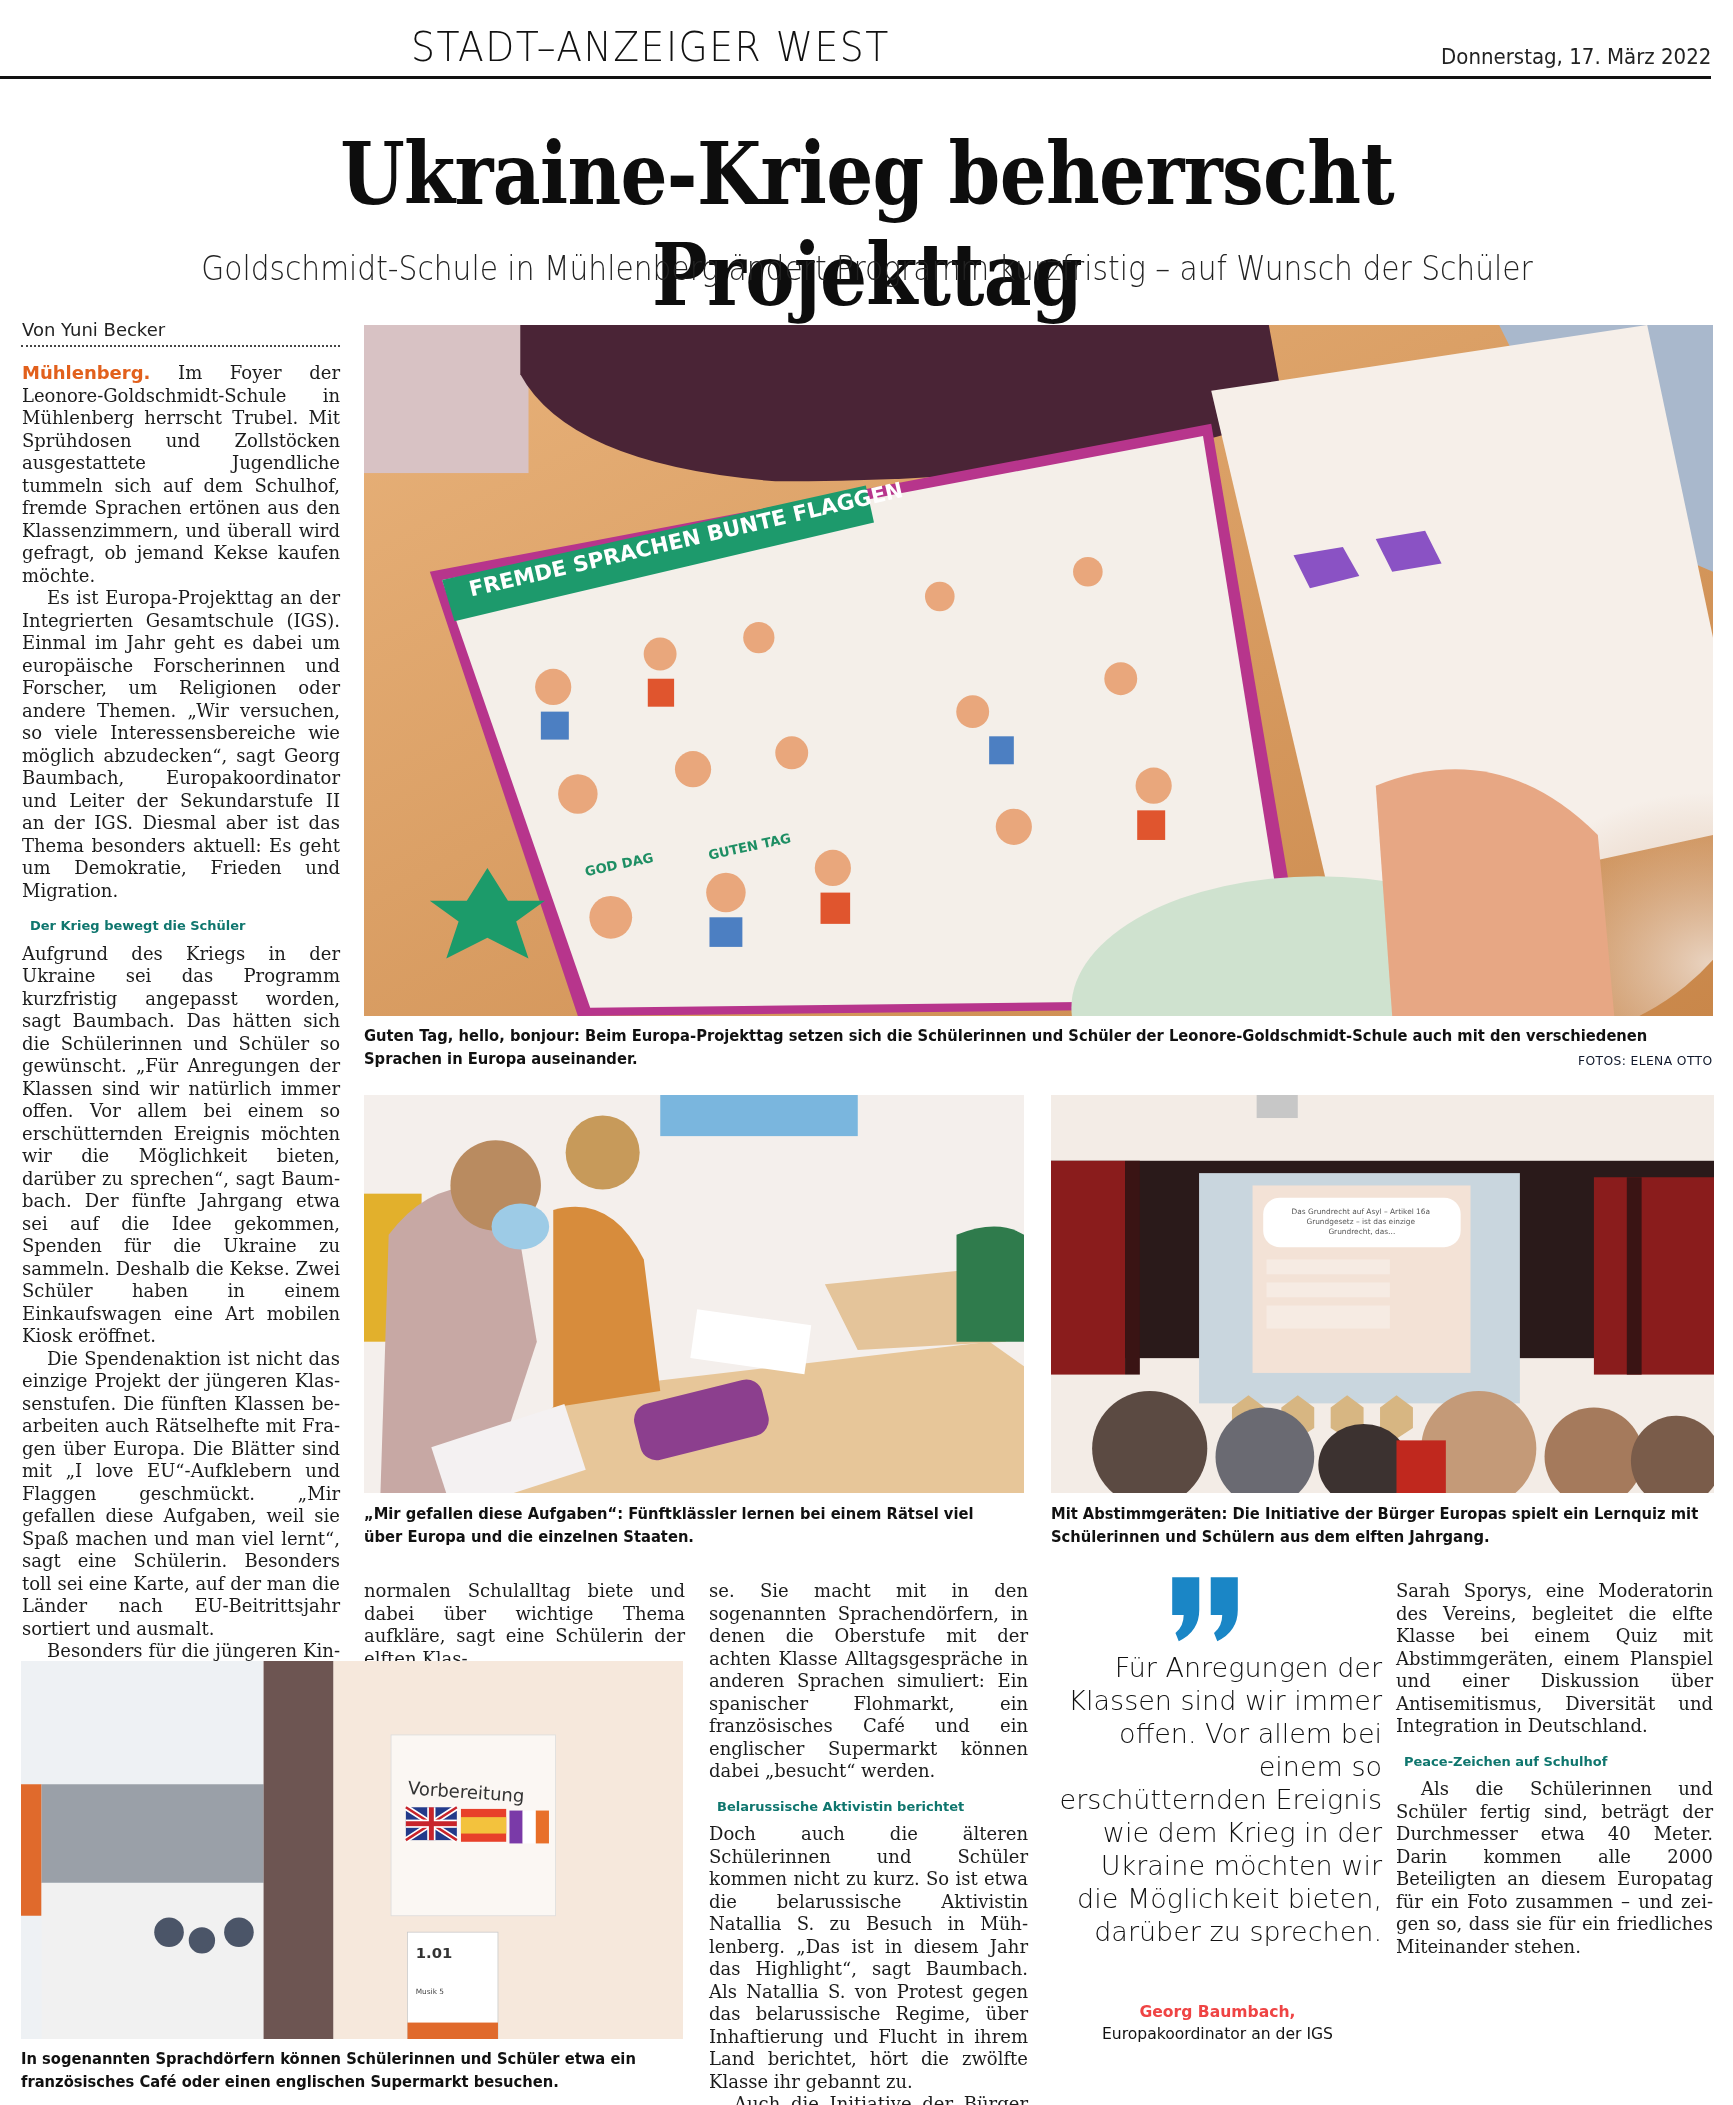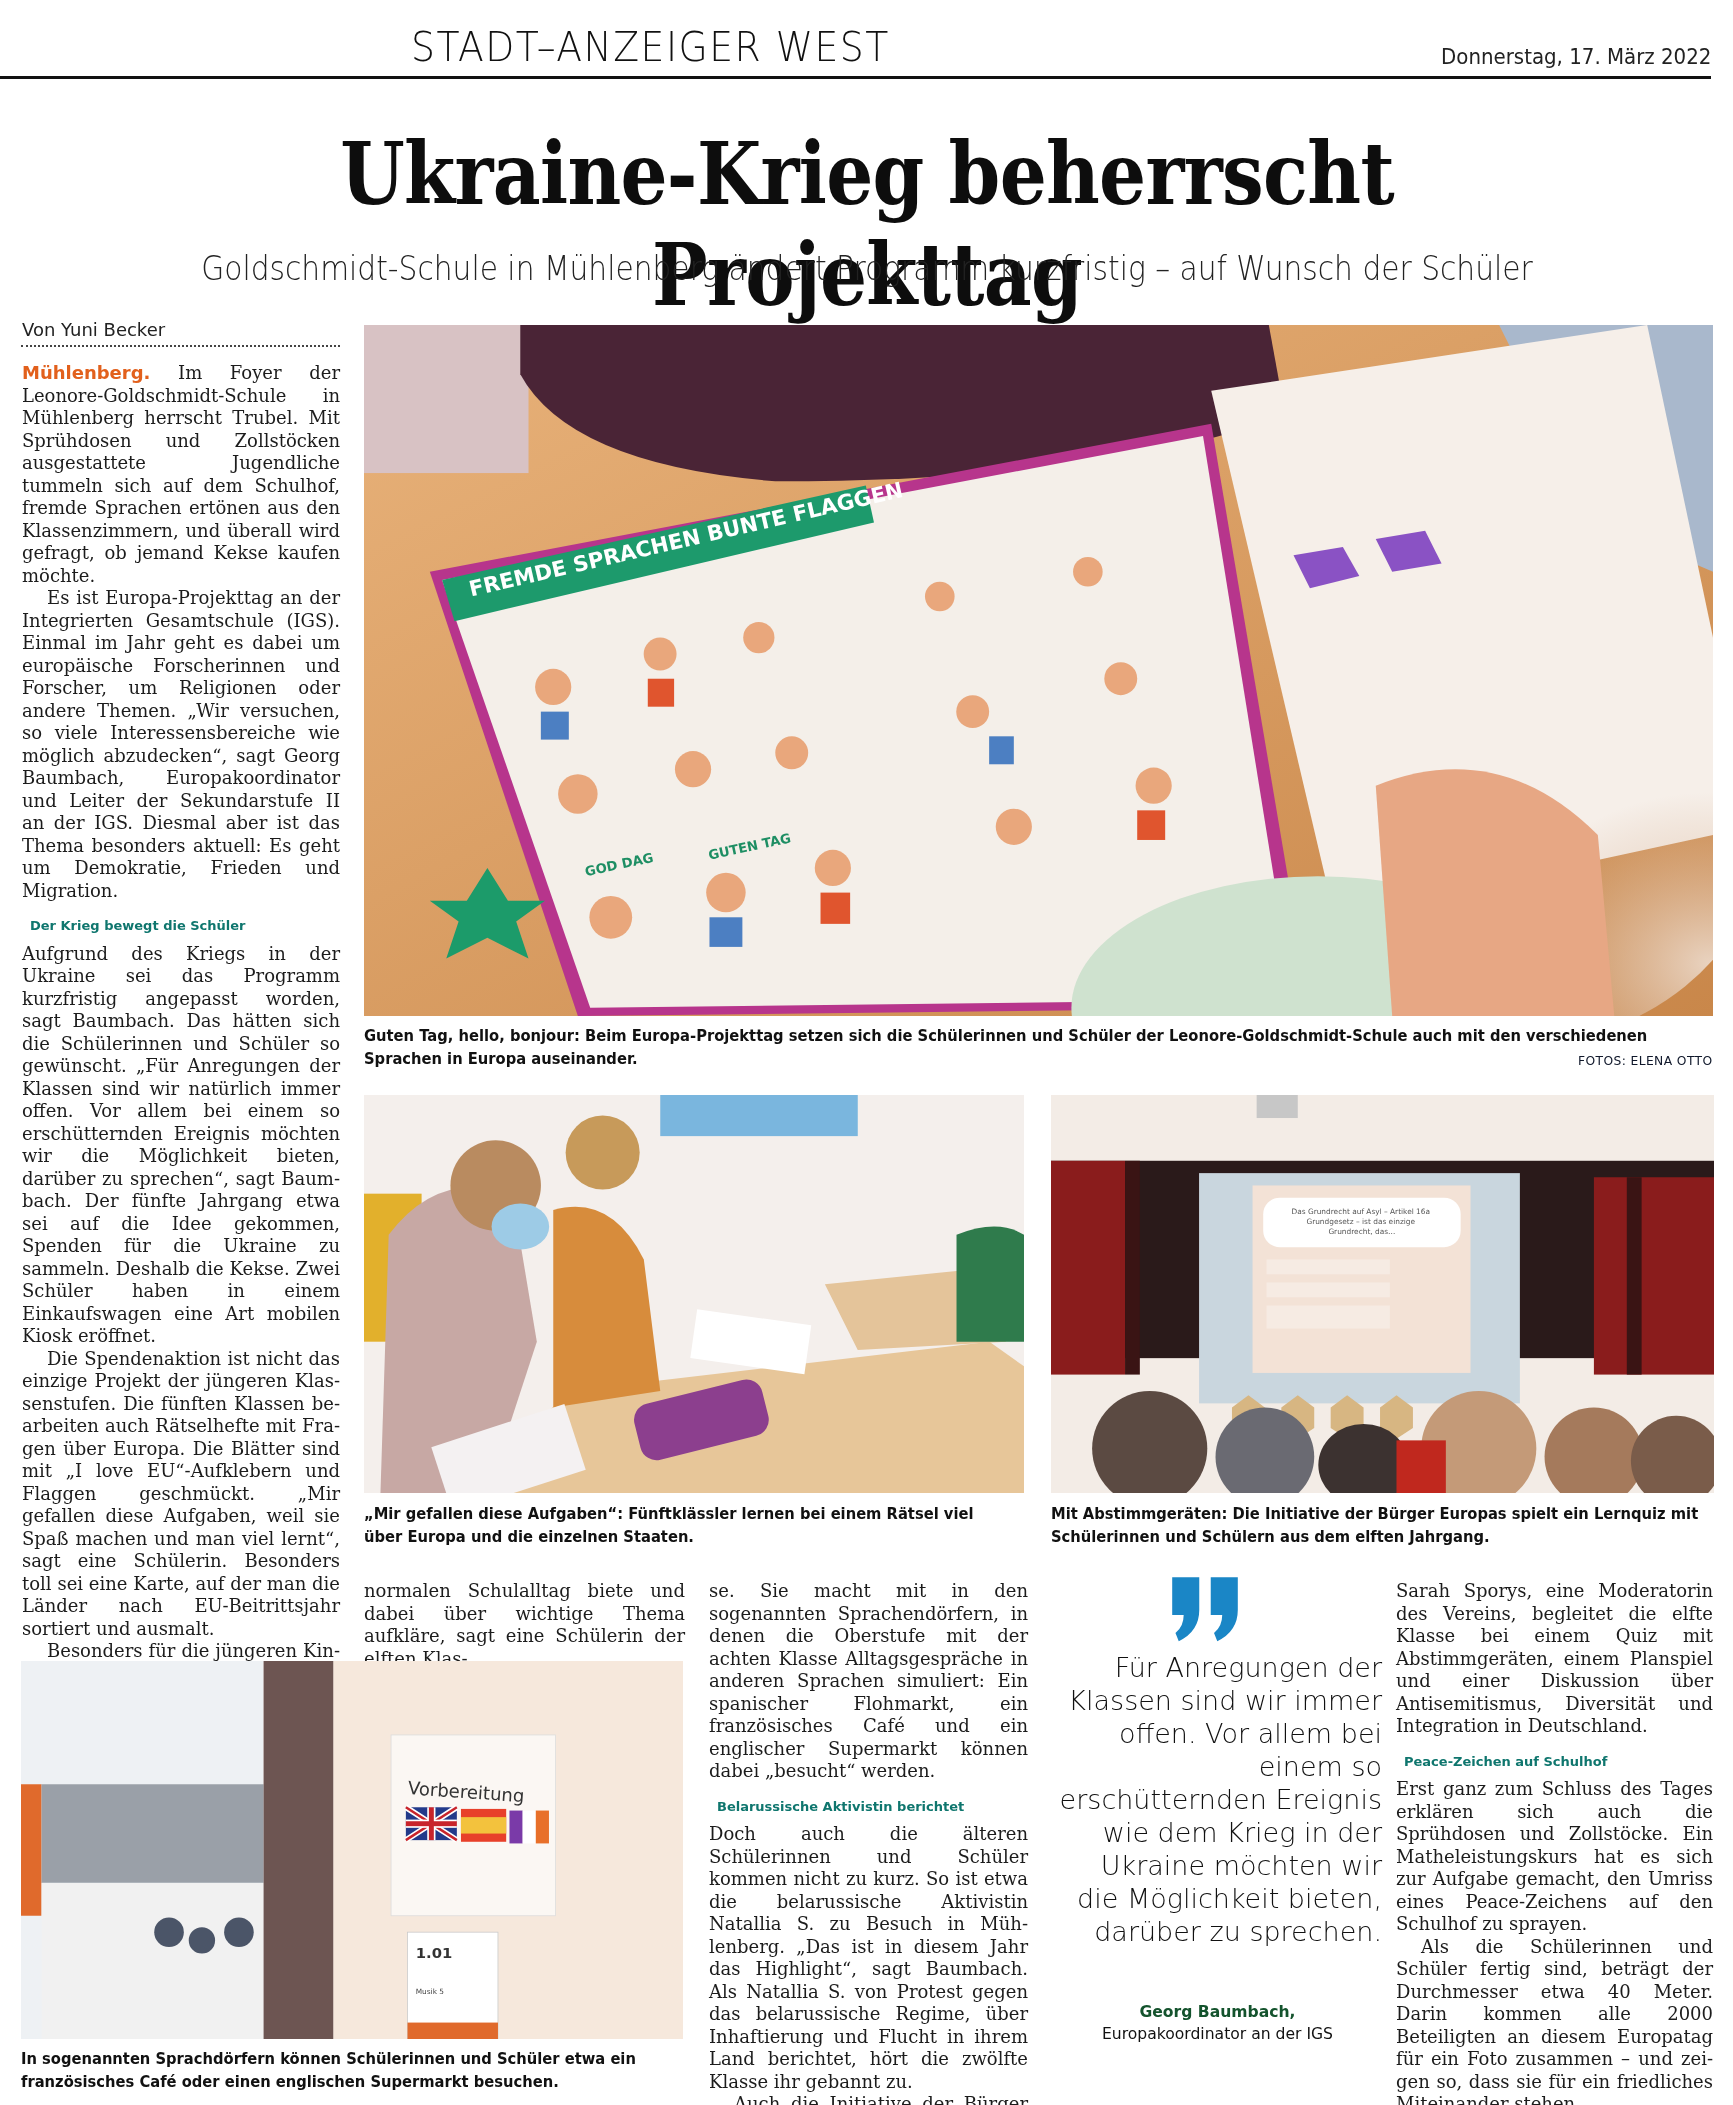"Erst ganz zum Schluss des" p.first { html: <p>Erst ganz zum Schluss des Tages er­klären sich auch die Sprühdosen und Zollstöcke. Ein Matheleis­tungskurs hat es sich zur Aufgabe gemacht, den Umriss eines Peace-Zeichens auf den Schulhof zu spray­en.</p> -> none }
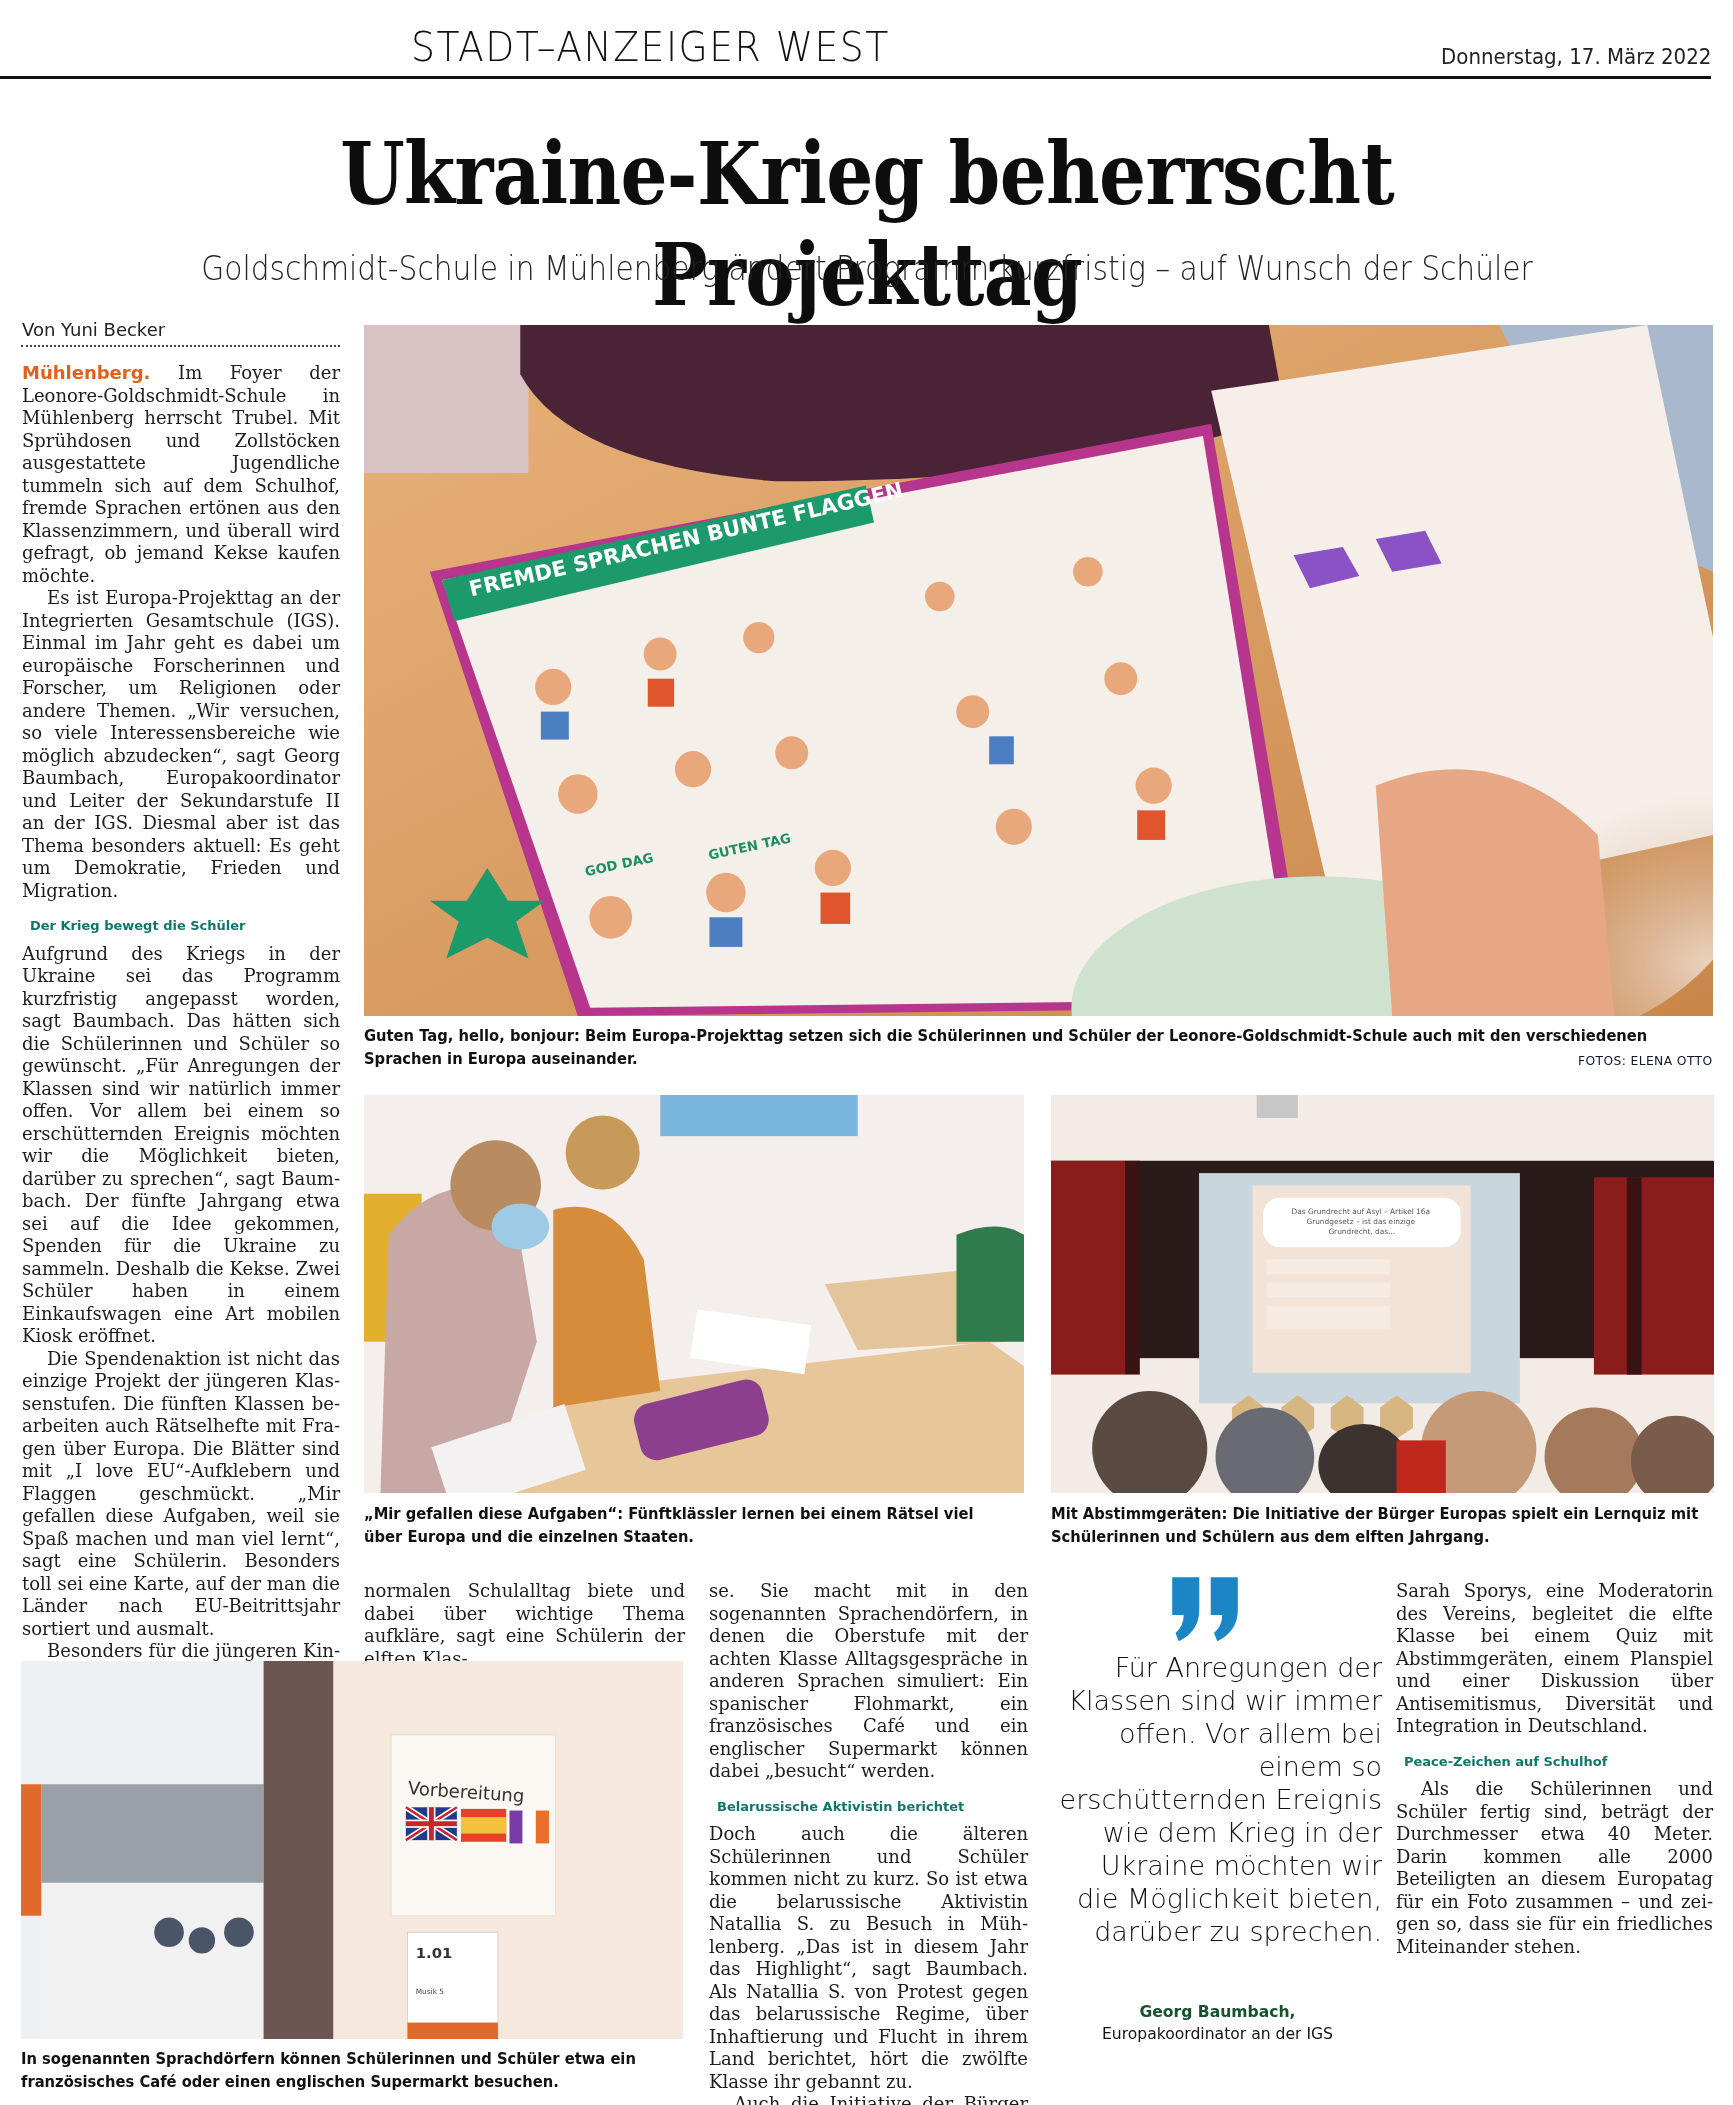"Georg Baumbach," .quote-author { color: #14532d -> #ef4444 }
